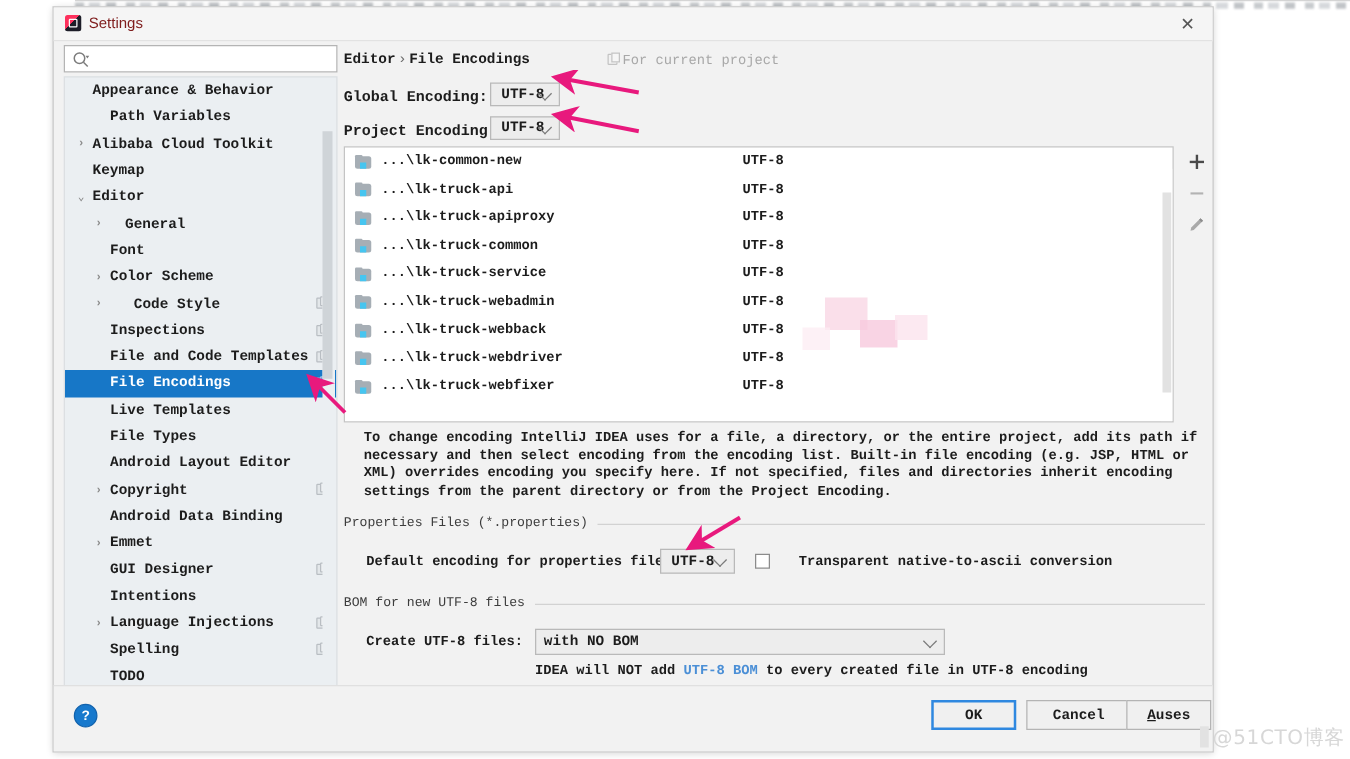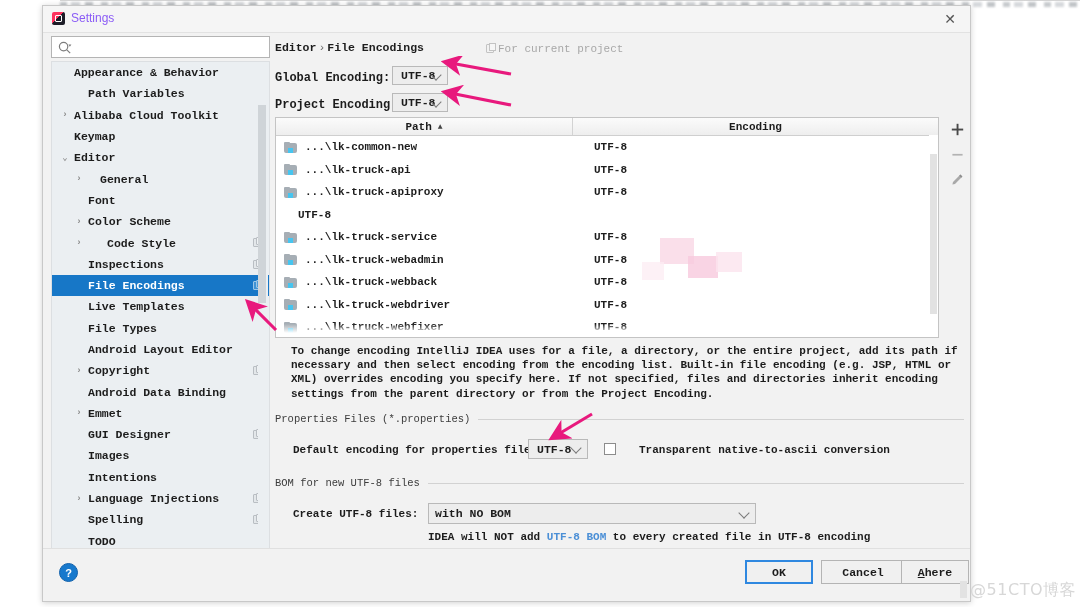"Settings" #title-text { color: #8b5cf6 -> #7f1d1d }
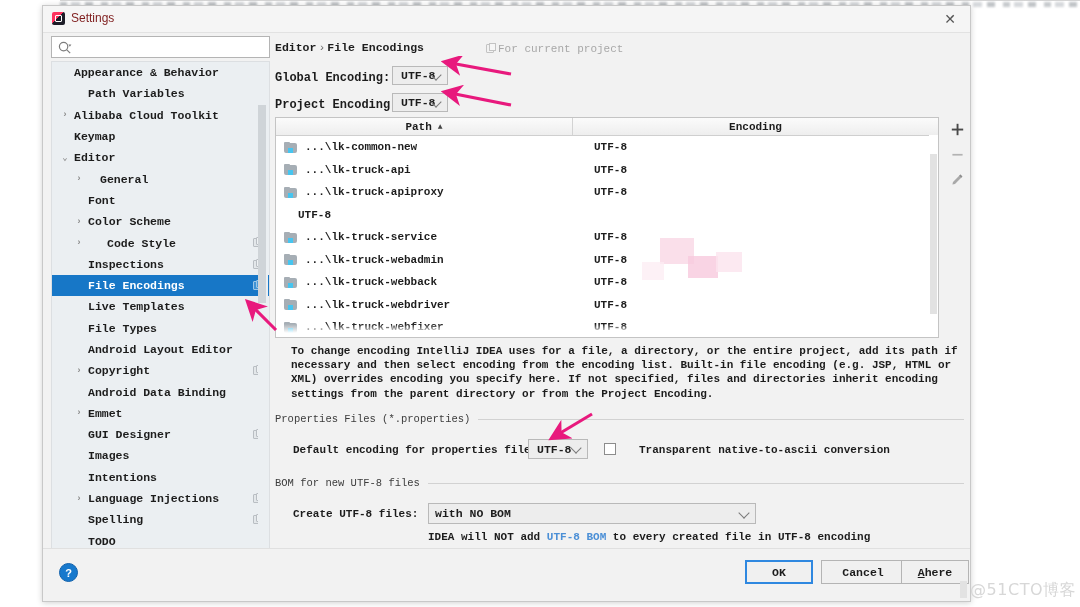"Path" div { html: <div> <div> <span>Path</span> <span>▲</span> </div> <div> <span>Encoding</span> </div> </div> -> none }
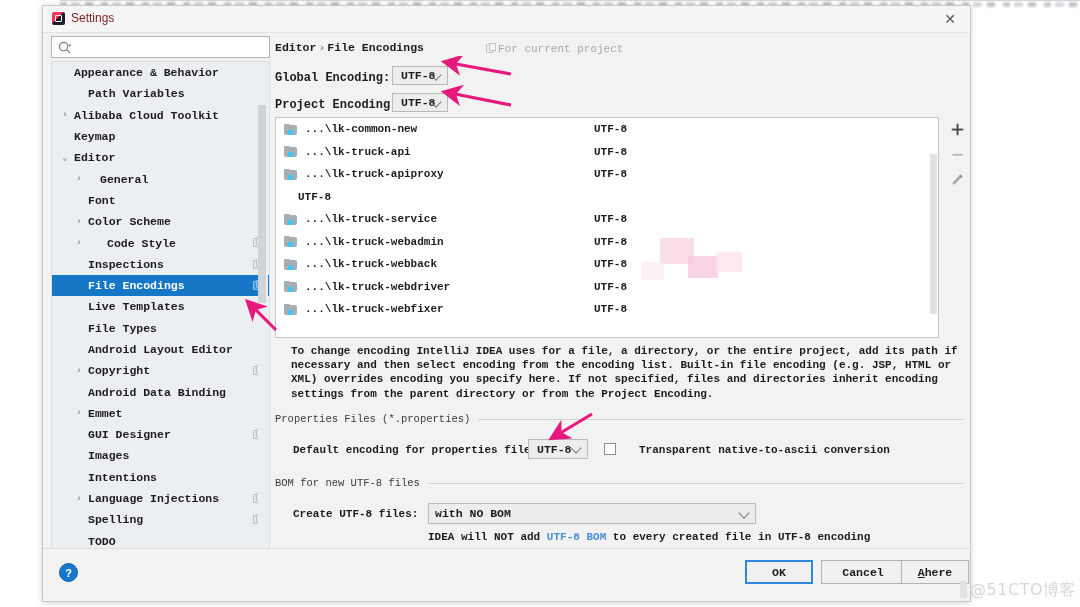"...\lk-truck-common" div.c-path { html: none -> <div> <span> <span></span> <span></span> <span></span> </span> <span>...\lk-truck-common</span> </div> }
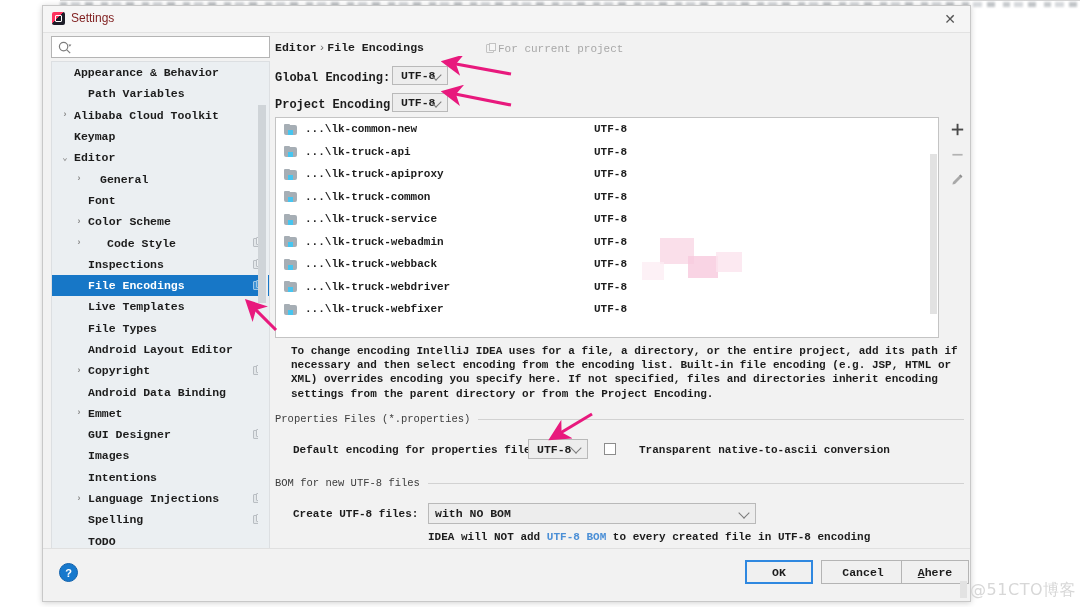"File and Code Templates" div.tree-item { html: none -> <div> <span>File and Code Templates</span> <span></span> </div> }
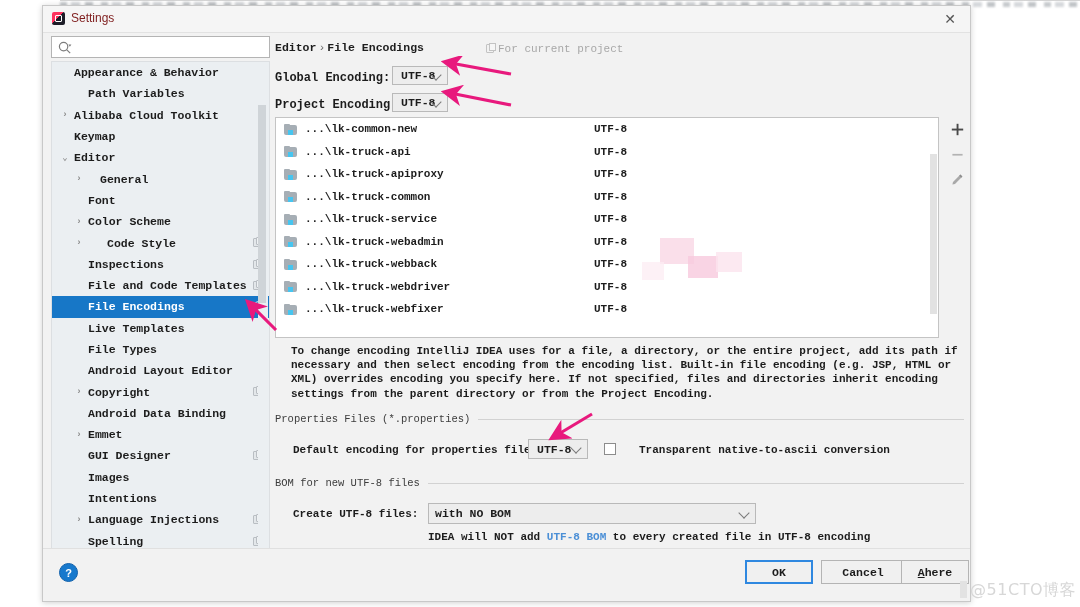"Images" div.tree-item { html: <div> <span>Images</span> </div> -> none }
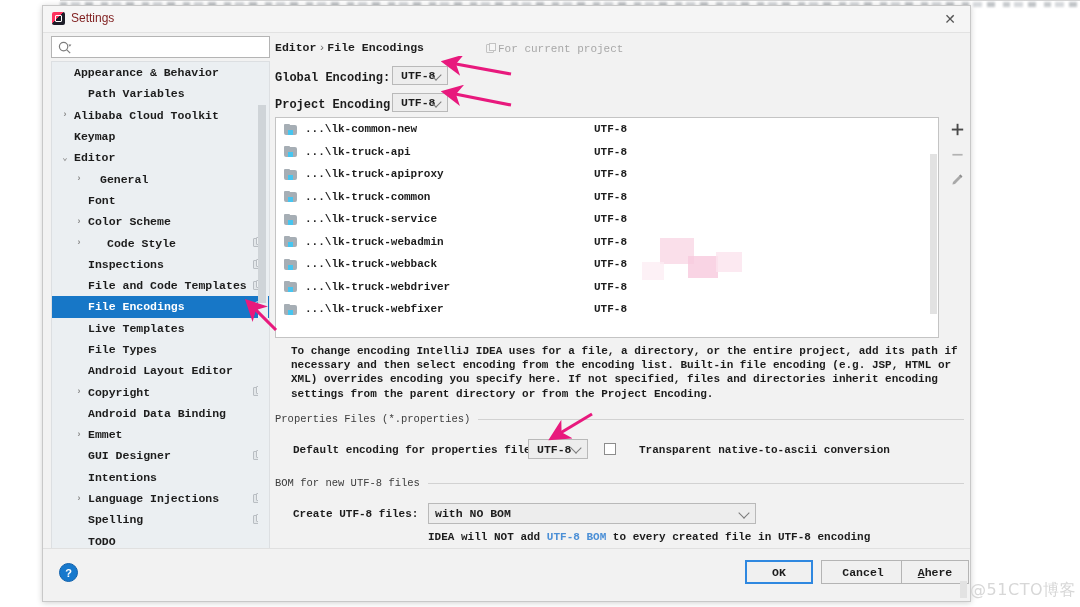"here" span { text: here -> uses }
